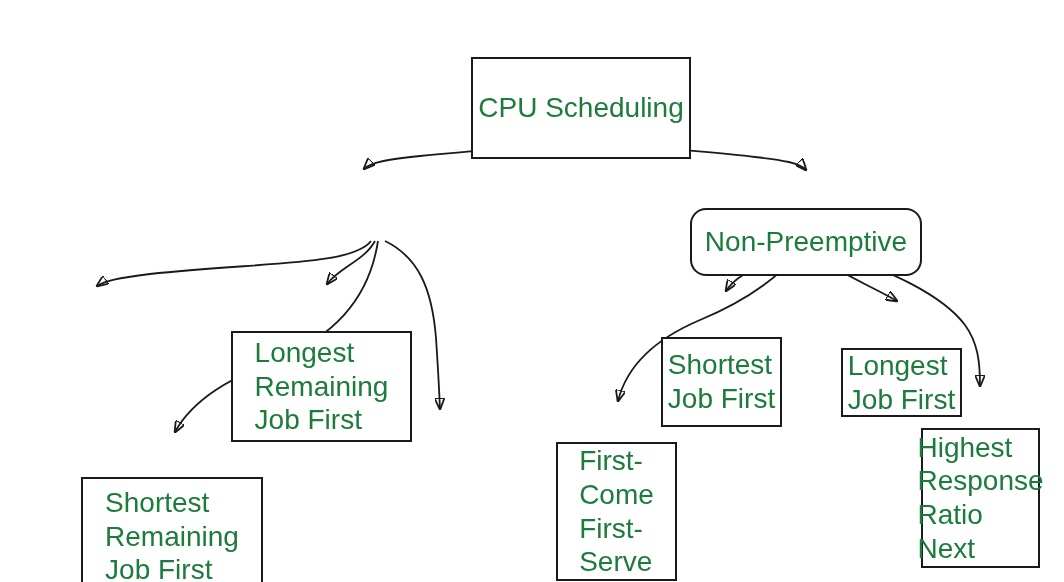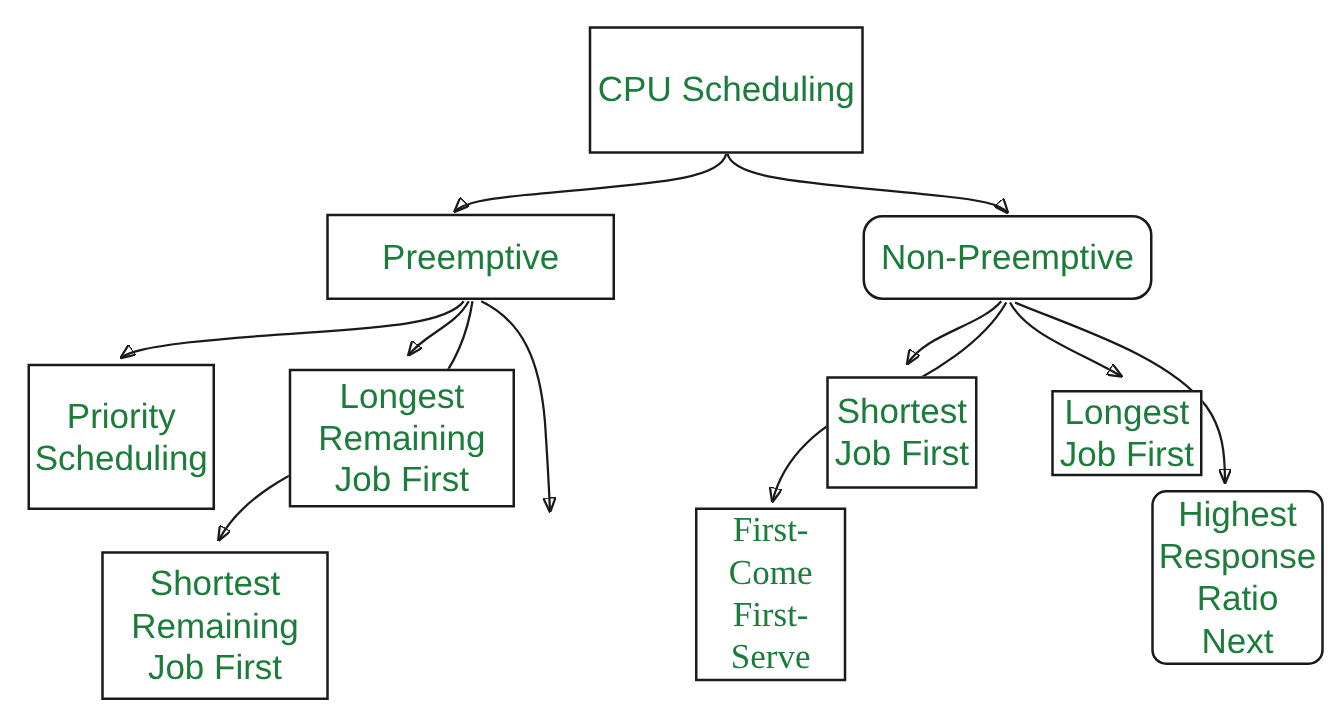"CPU Scheduling" .node { margin-top: none -> 36px; text-align: center -> left }
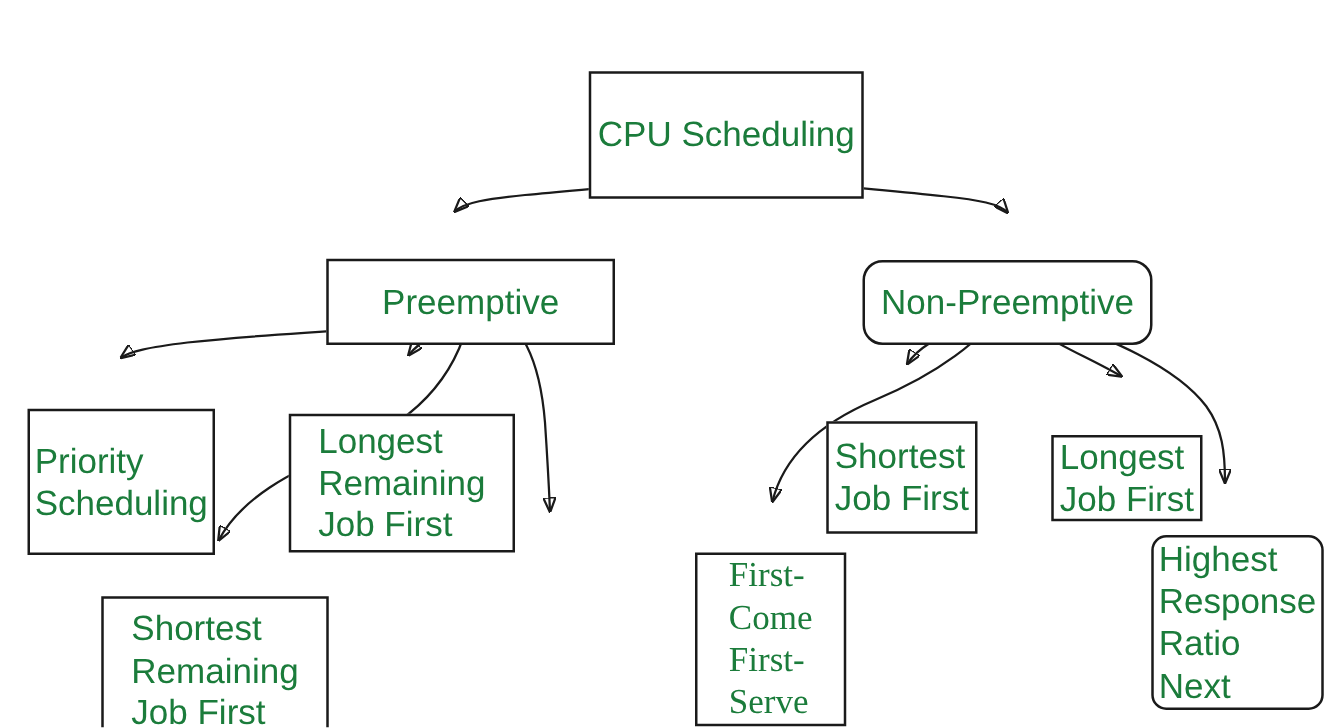"Preemptive" div.node { html: <div> <span>Preemptive</span> </div> -> none }
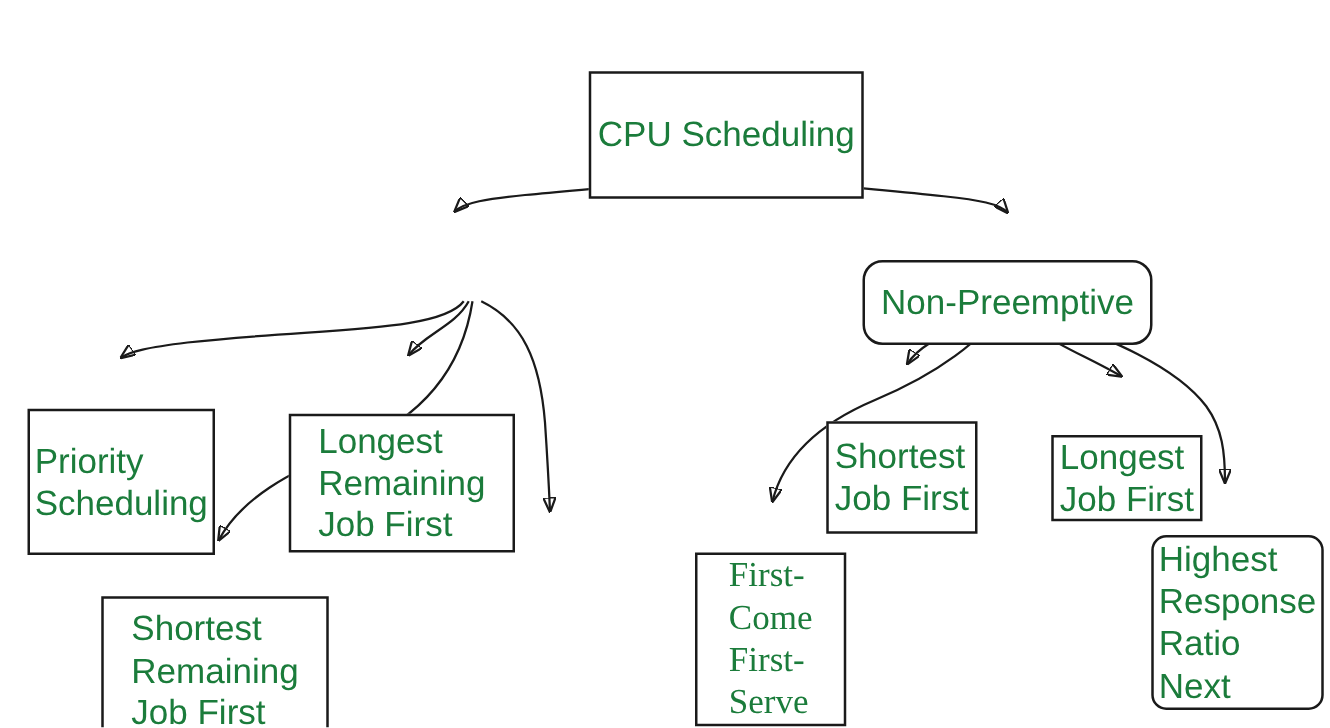"Priority" div.node { html: <div> <span>Priority Scheduling</span> </div> -> none }
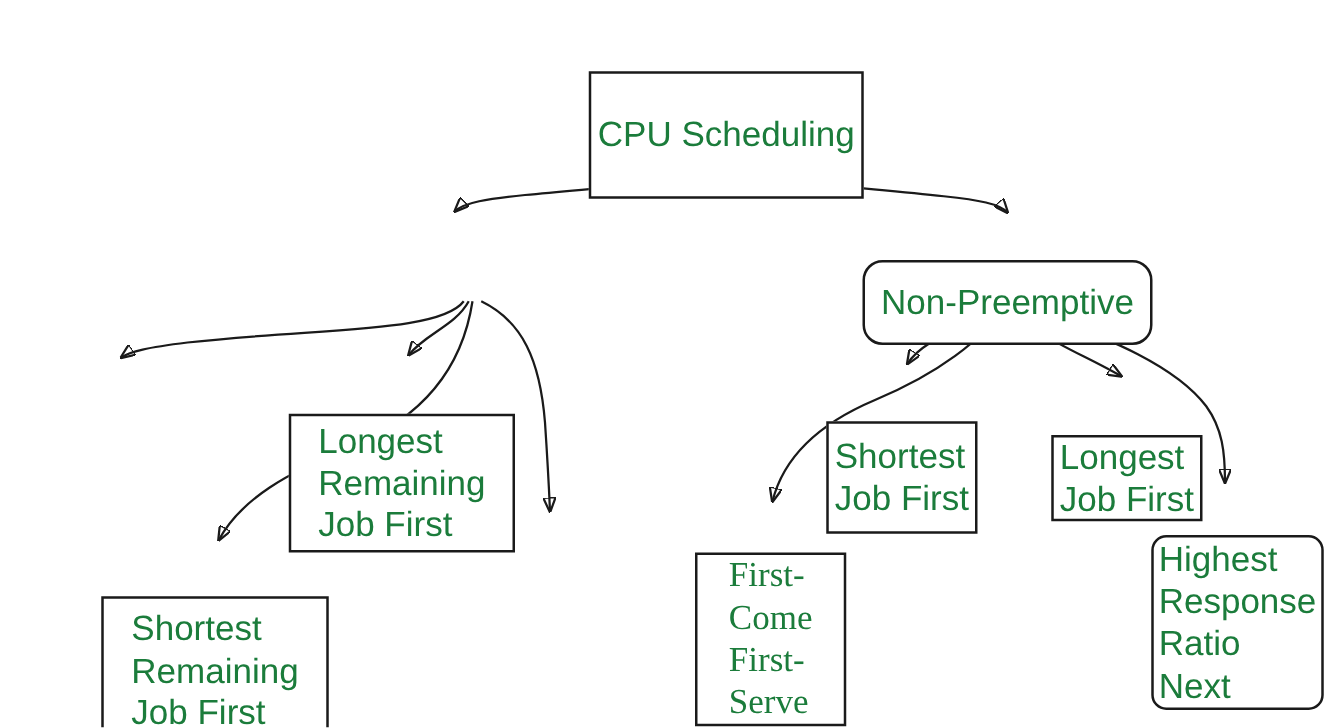"First-" .n-fcfs { font-family: Liberation Serif, serif -> none }
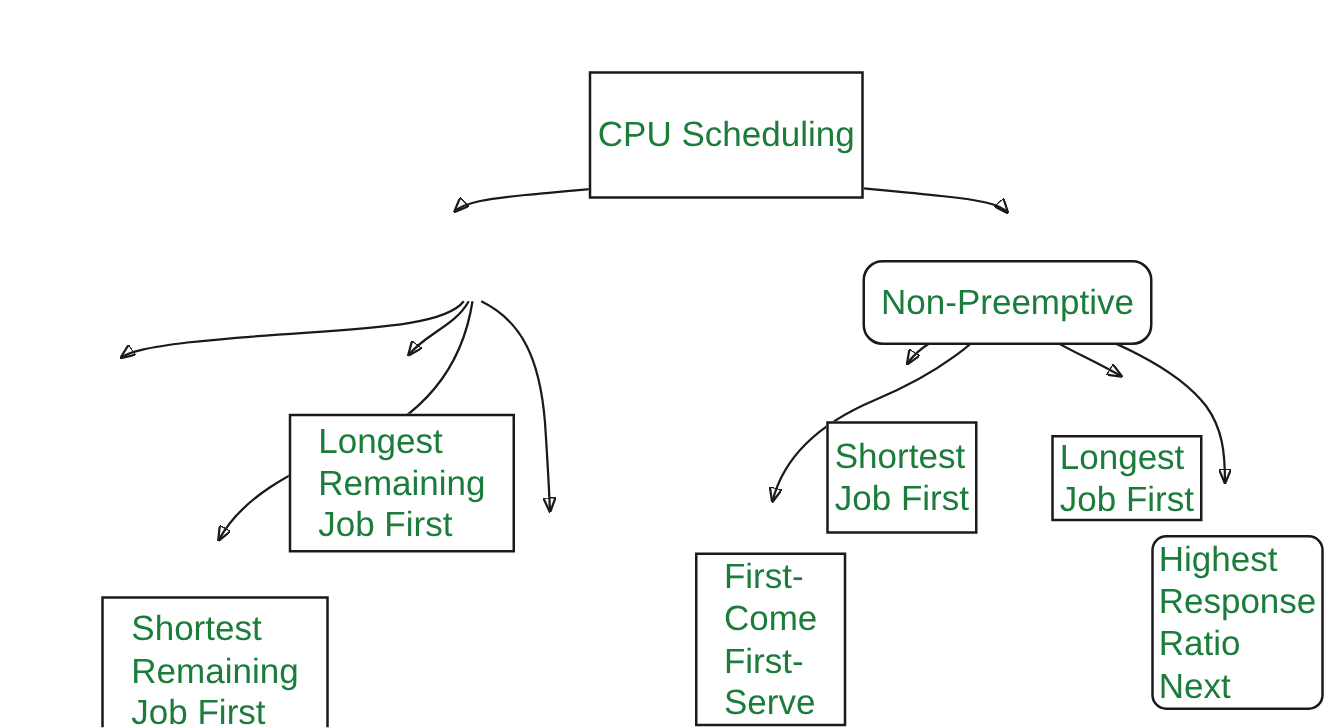"Highest" .n-hrrn { border-radius: 12px -> none; width: 138px -> 119px }
